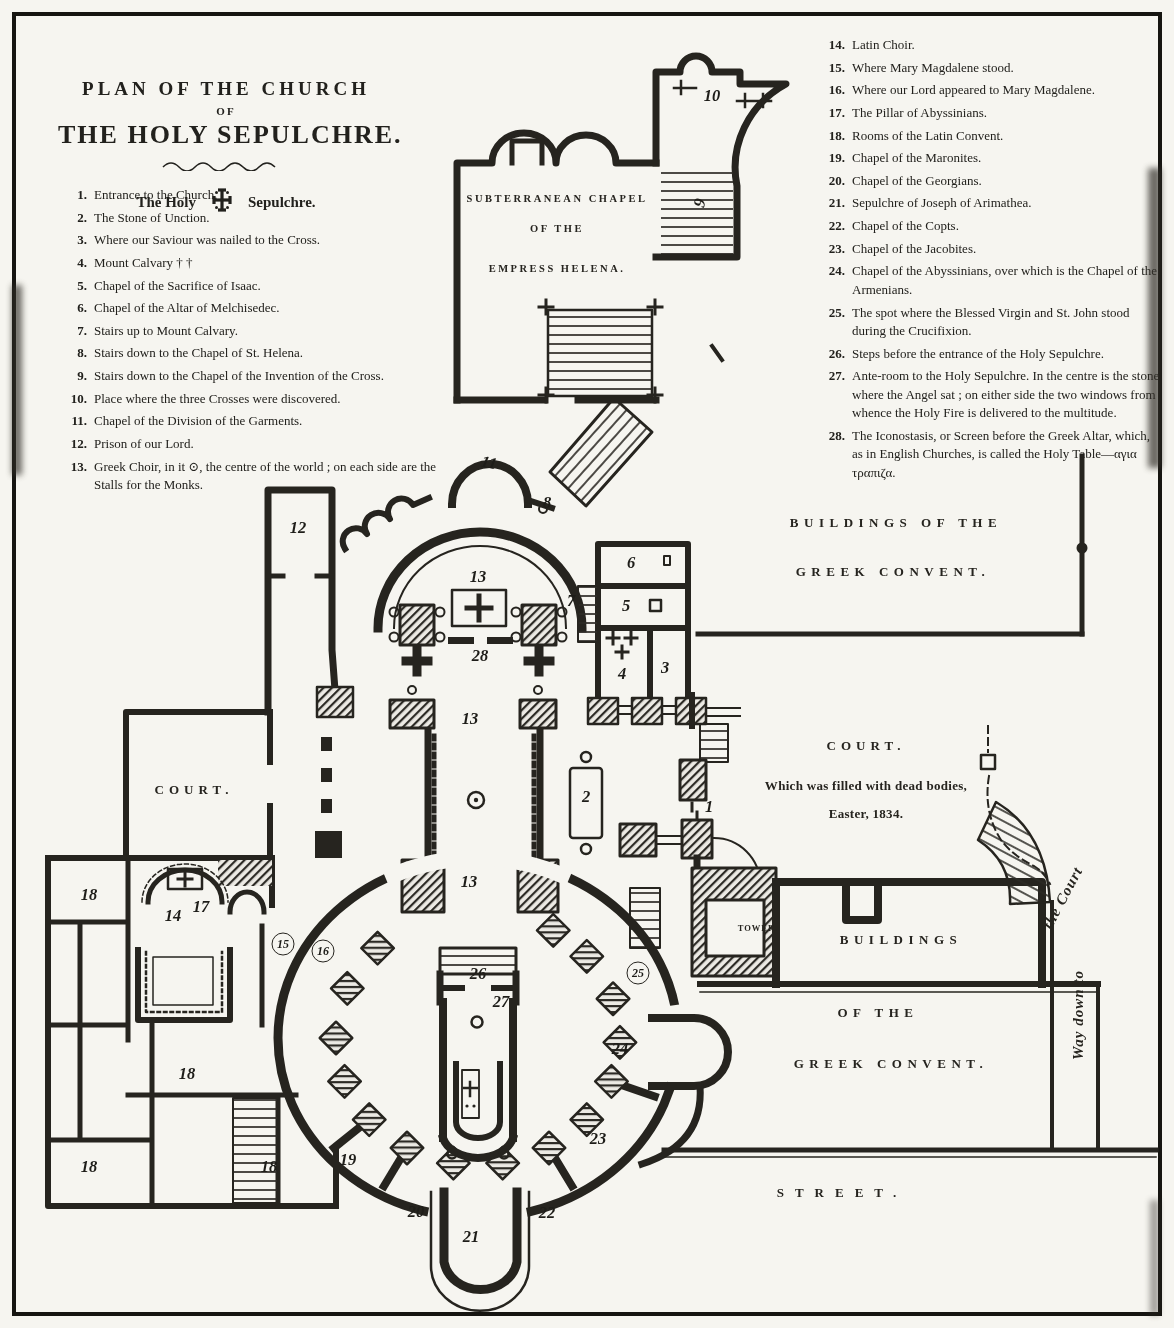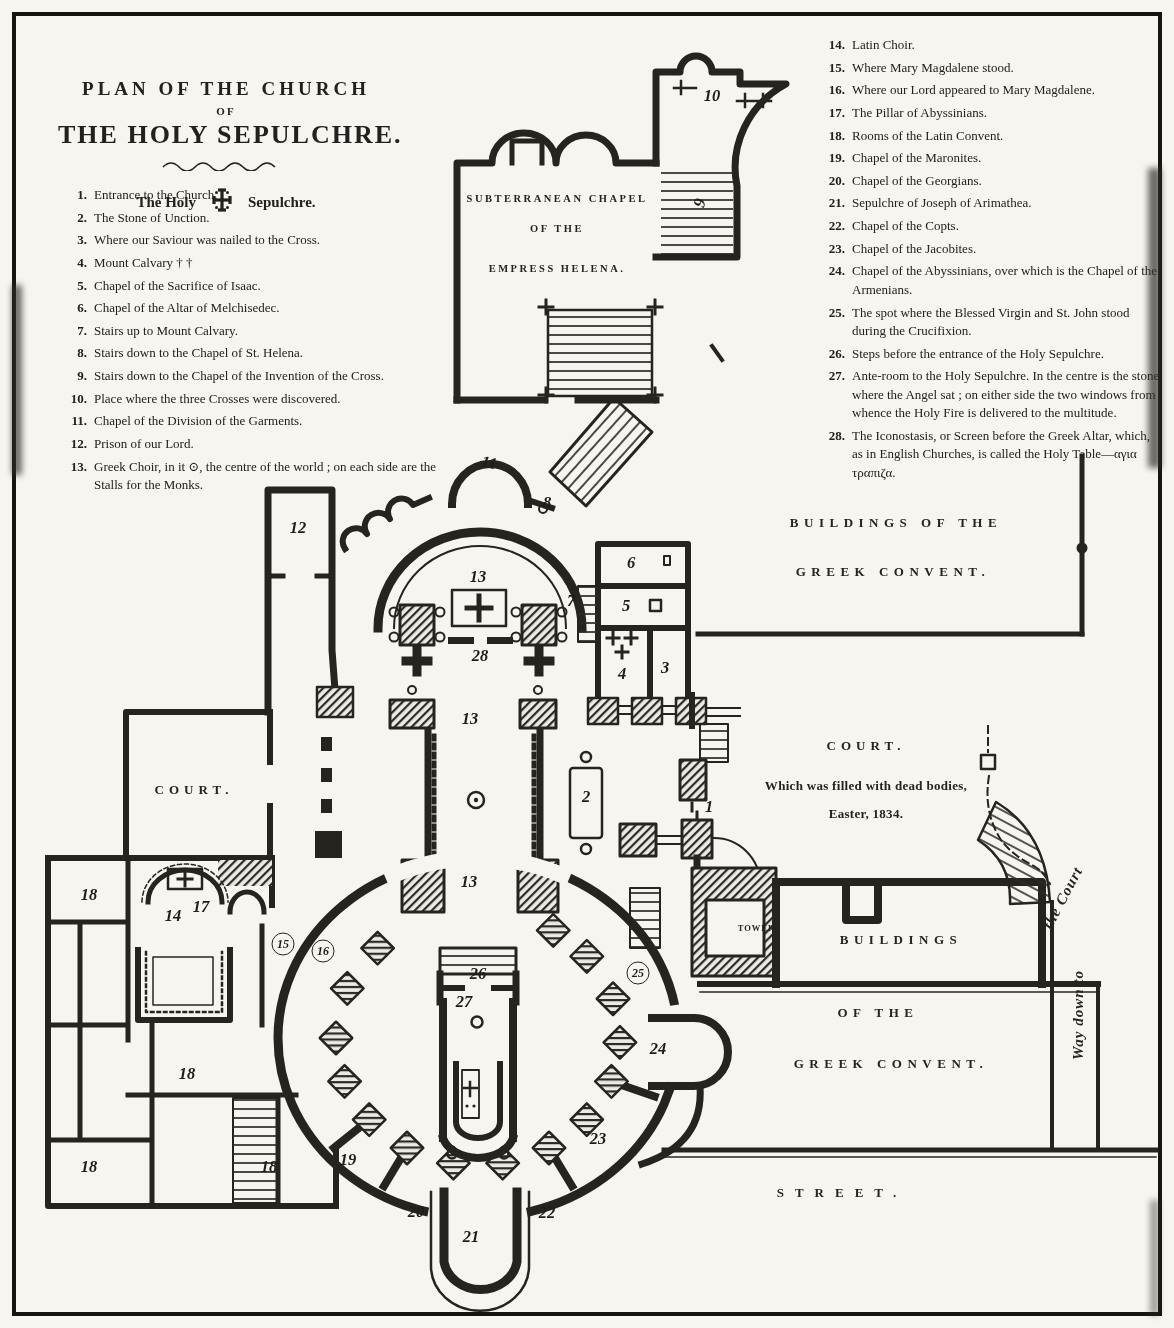"27" div.plan-num { left: 464px -> 501px }
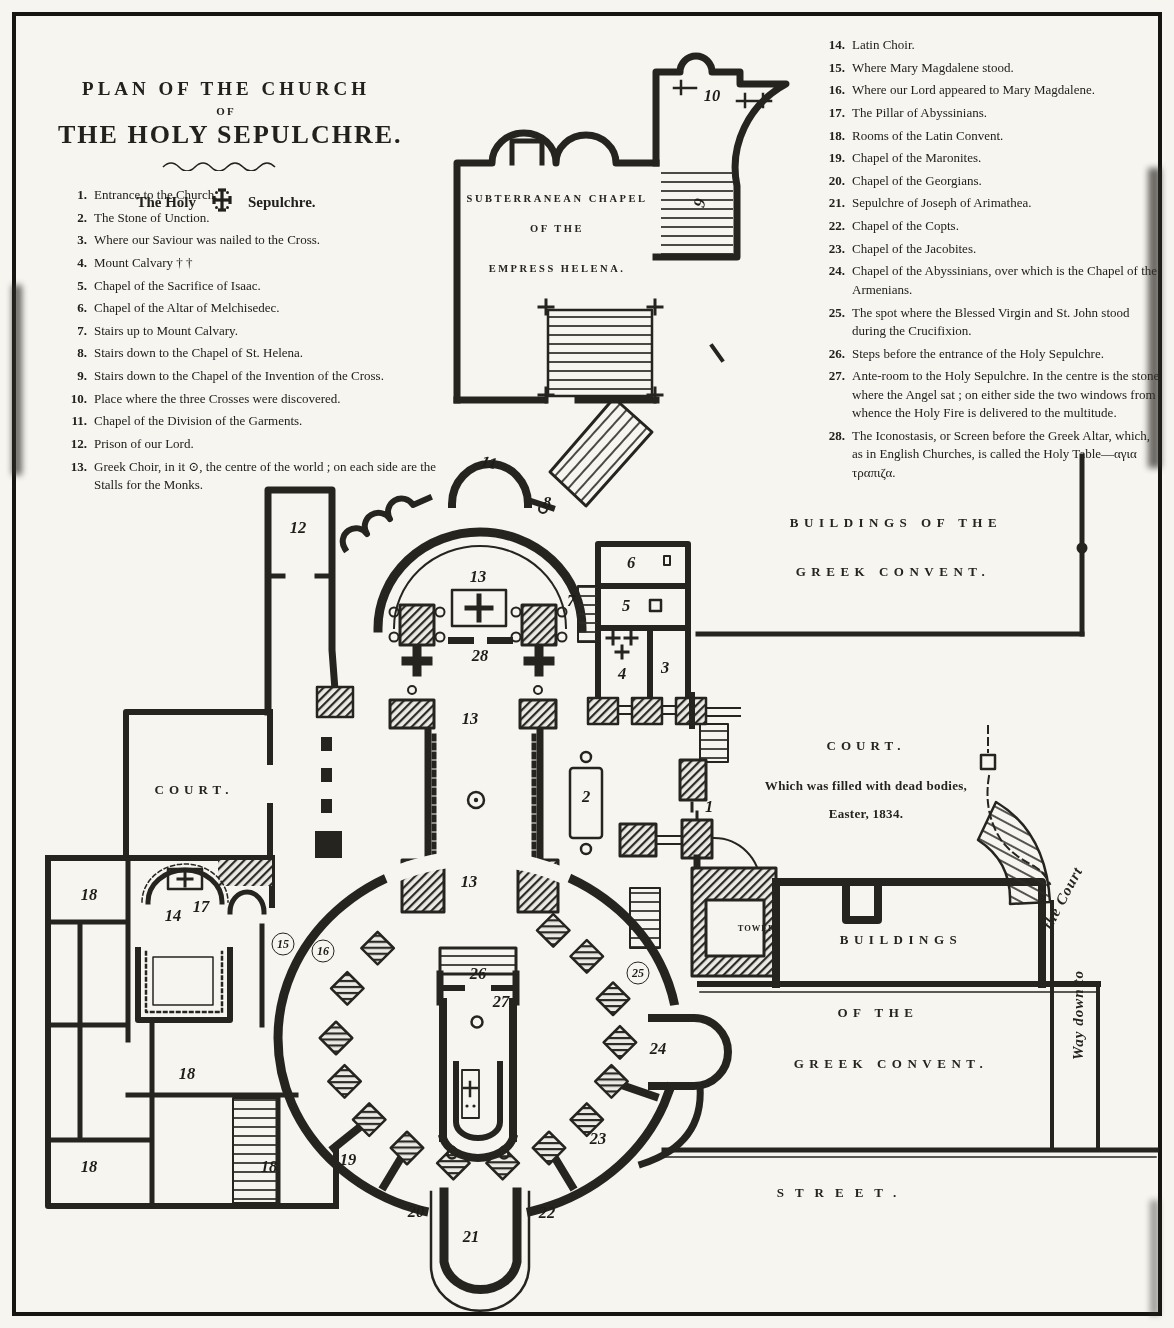"24" div.plan-num { left: 658px -> 620px }
